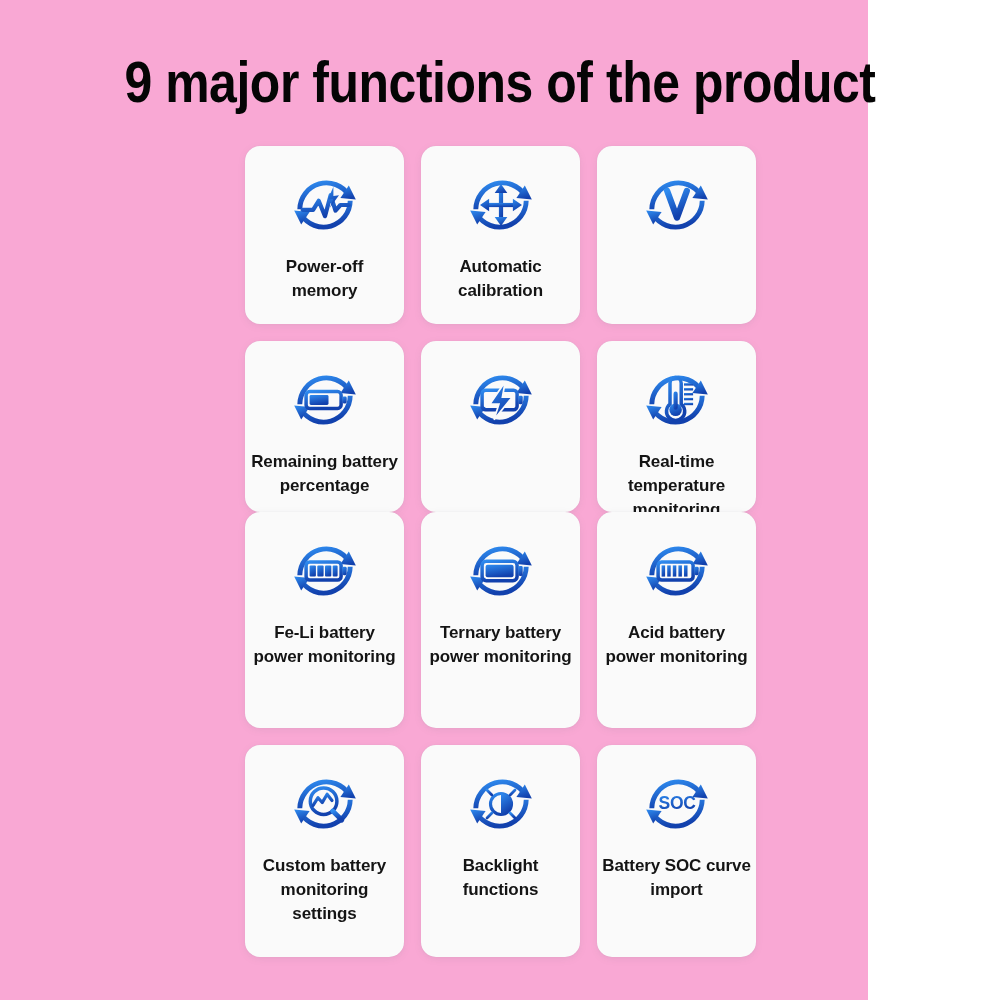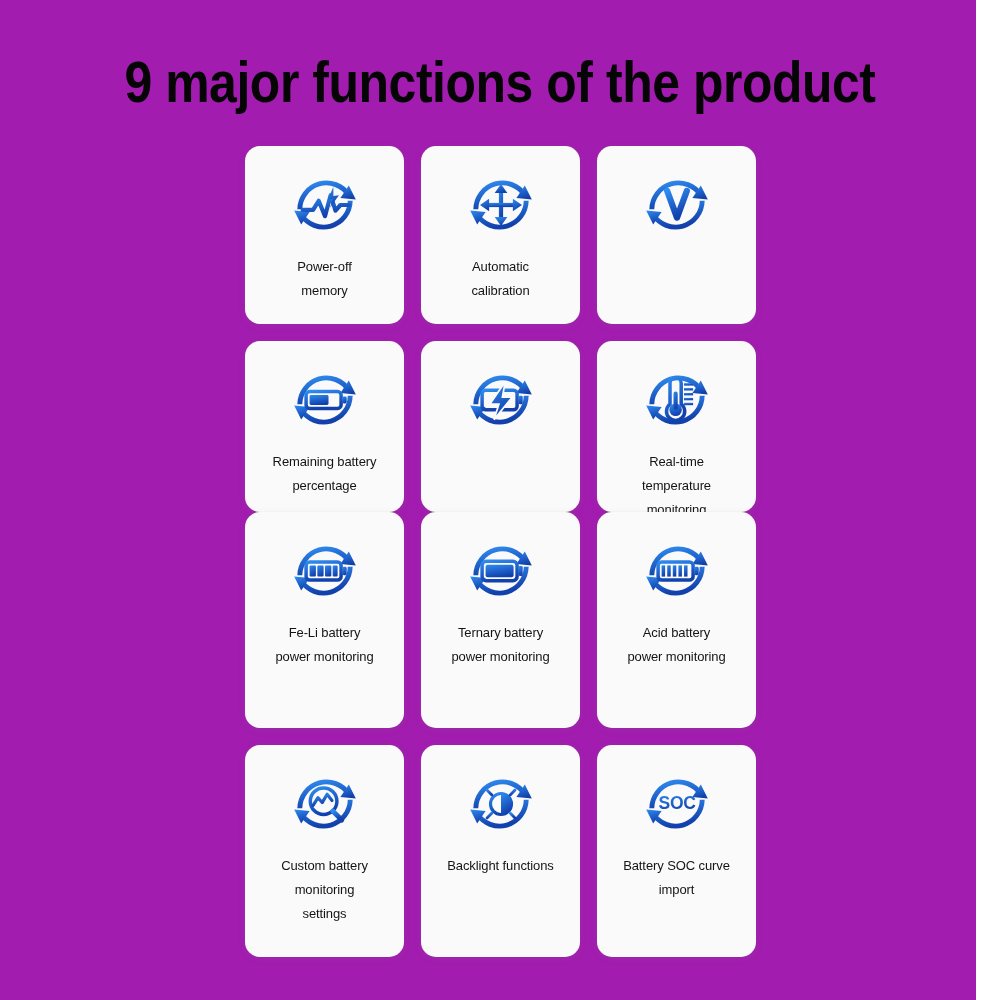"9 major functions of the" .page { background: #a21caf -> #f9a8d4; width: 976px -> 868px }
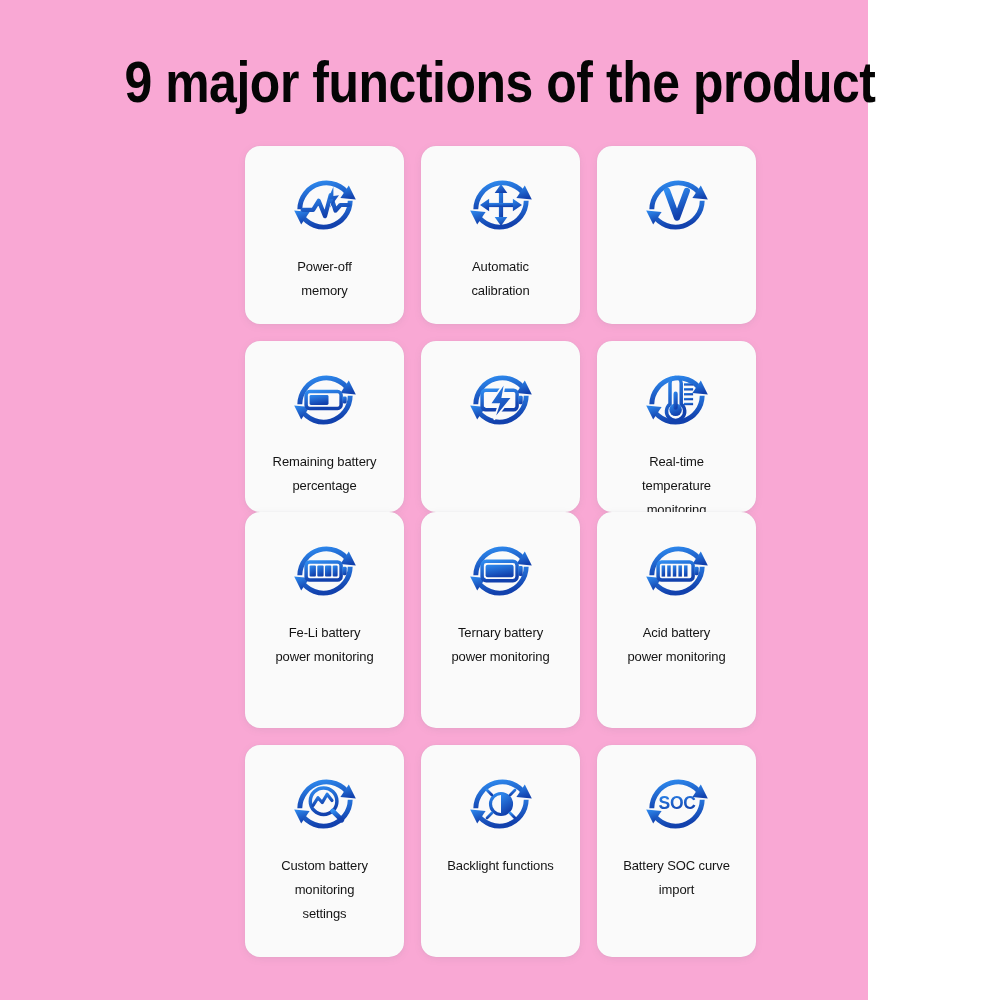"Power-off" .card-label { font-size: 13px -> 17px; font-weight: 400 -> 700 }
